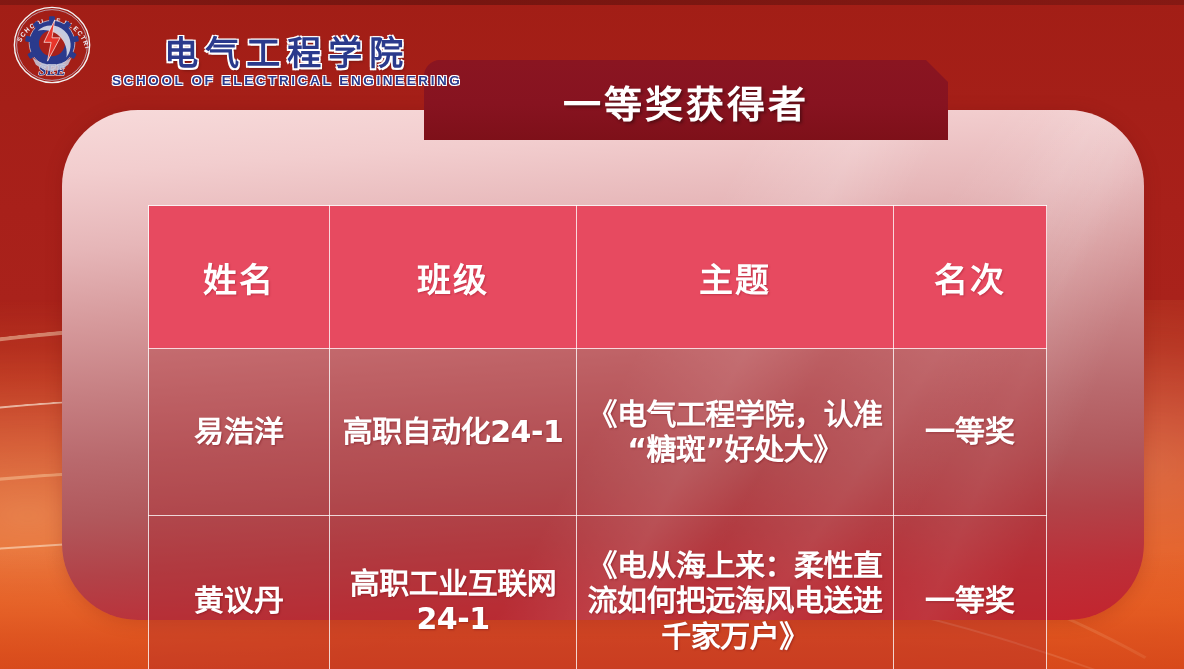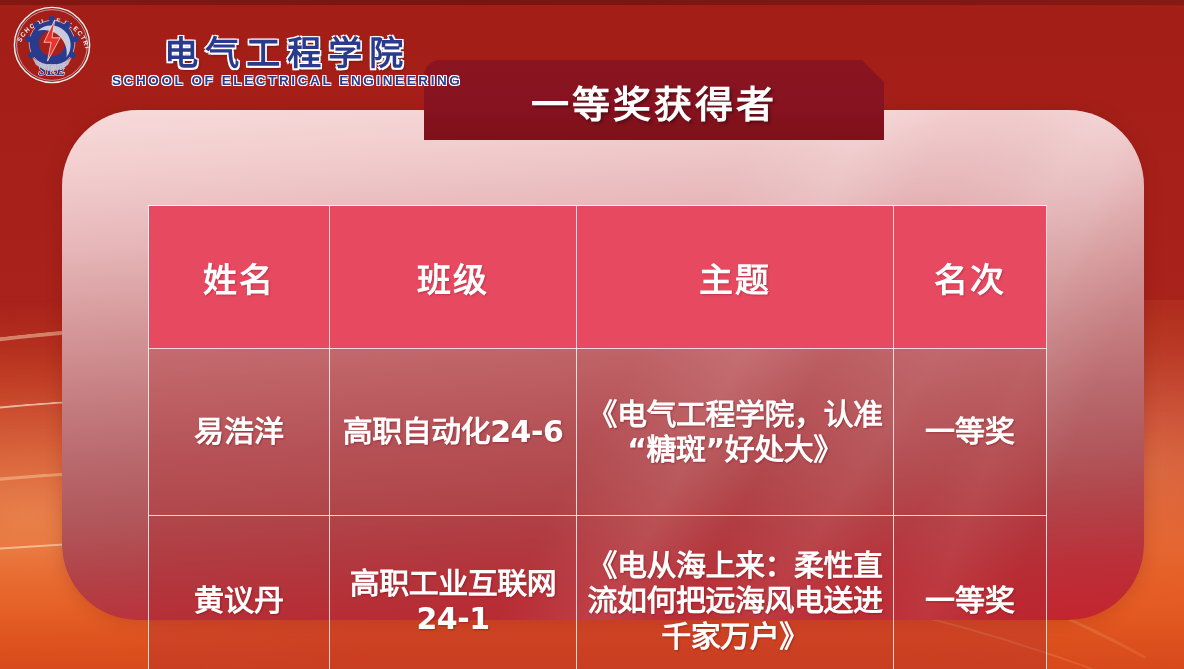"一等奖获得者" .banner { width: 460px -> 524px }
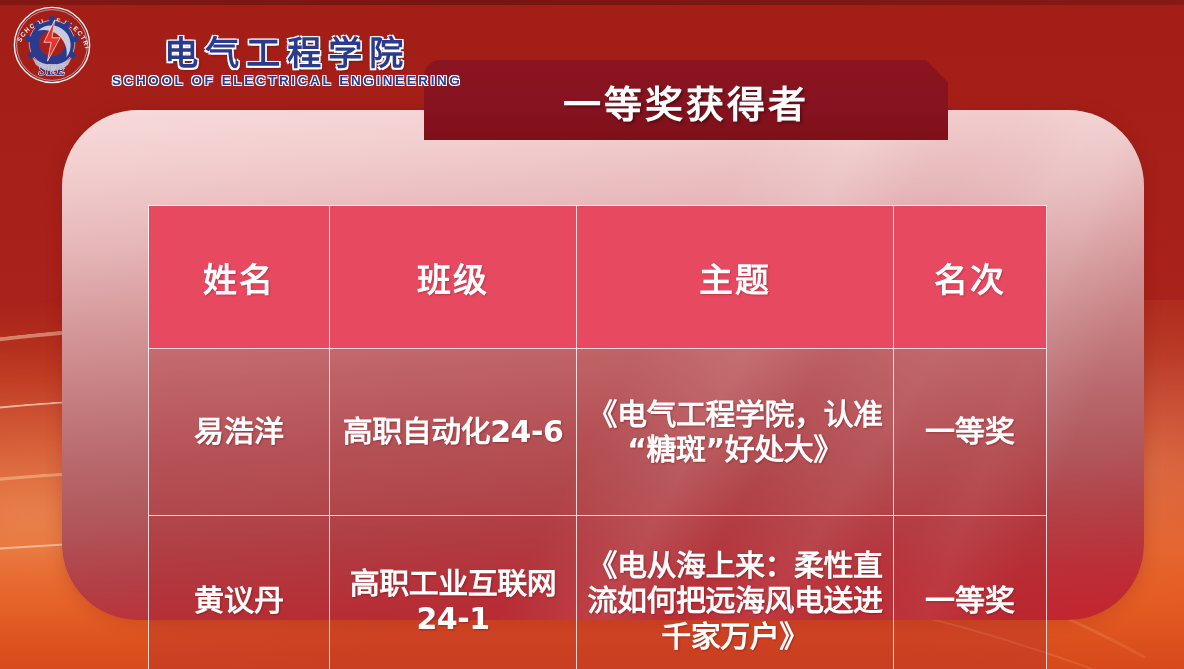"高职自动化24-6" td.cell-class { text: 24-6 -> 24-1 }
